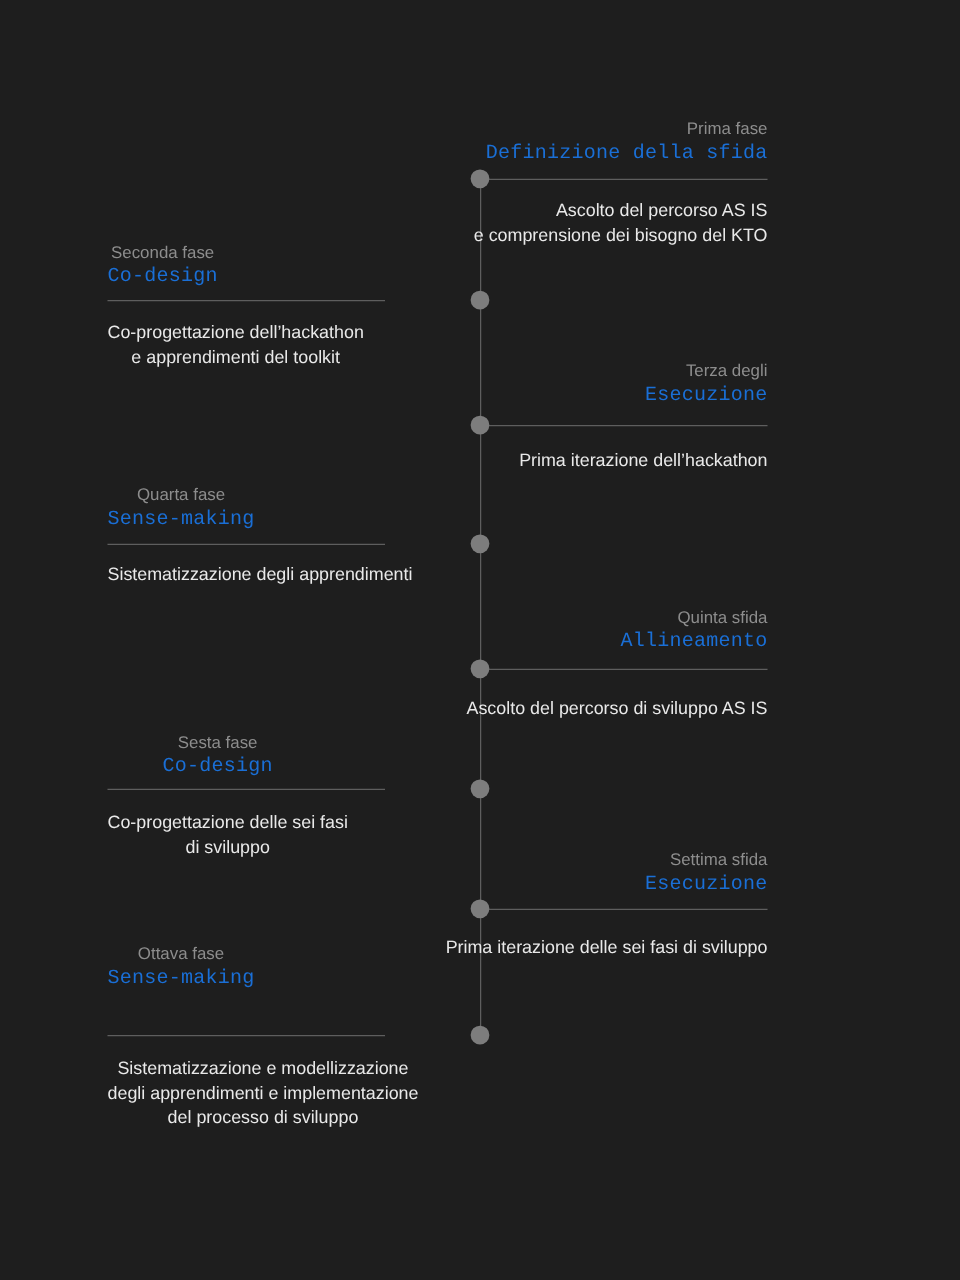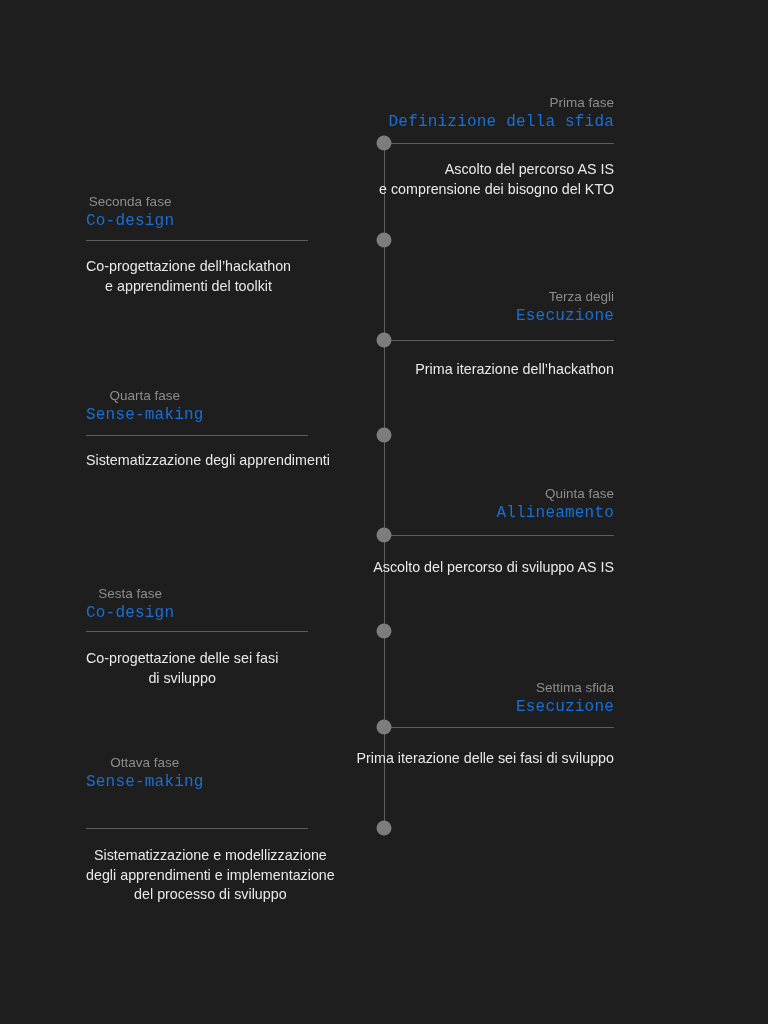"Quinta fase" div.phase-ordinal { text: fase -> sfida }
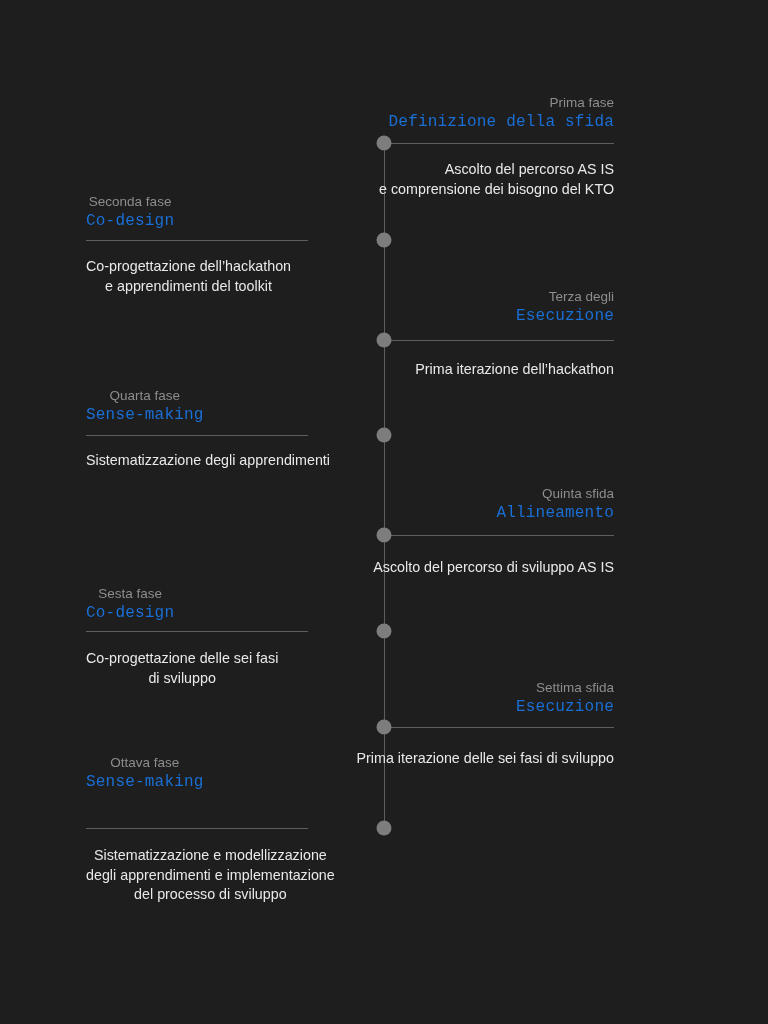"Sesta fase" div.block { margin-left: none -> 44px }
